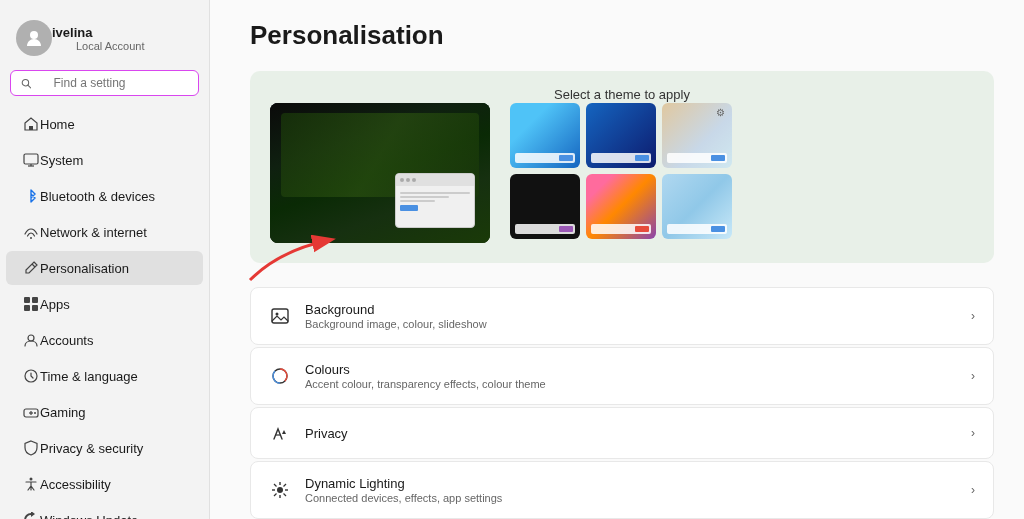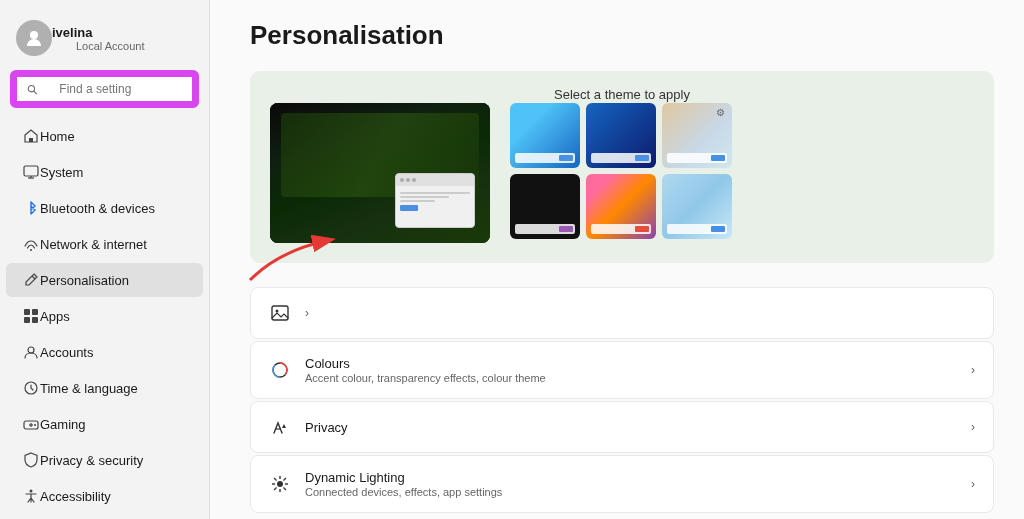"Find a setting" .search-box { border: 7px solid #d946ef -> 1px solid #d946ef }
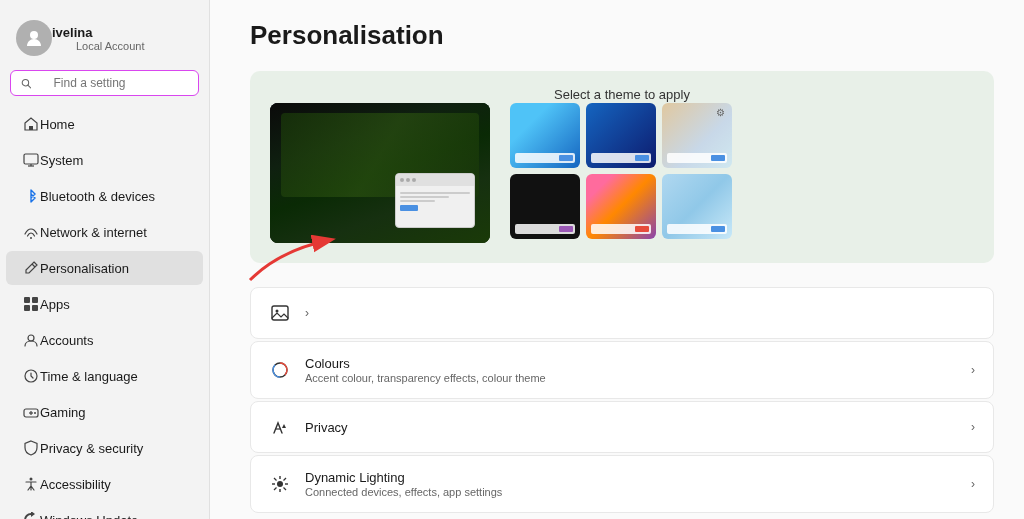"Background" div.settings-item-text { html: none -> <div> <div>Background</div> <div>Background image, colour, slideshow</div> </div> }
